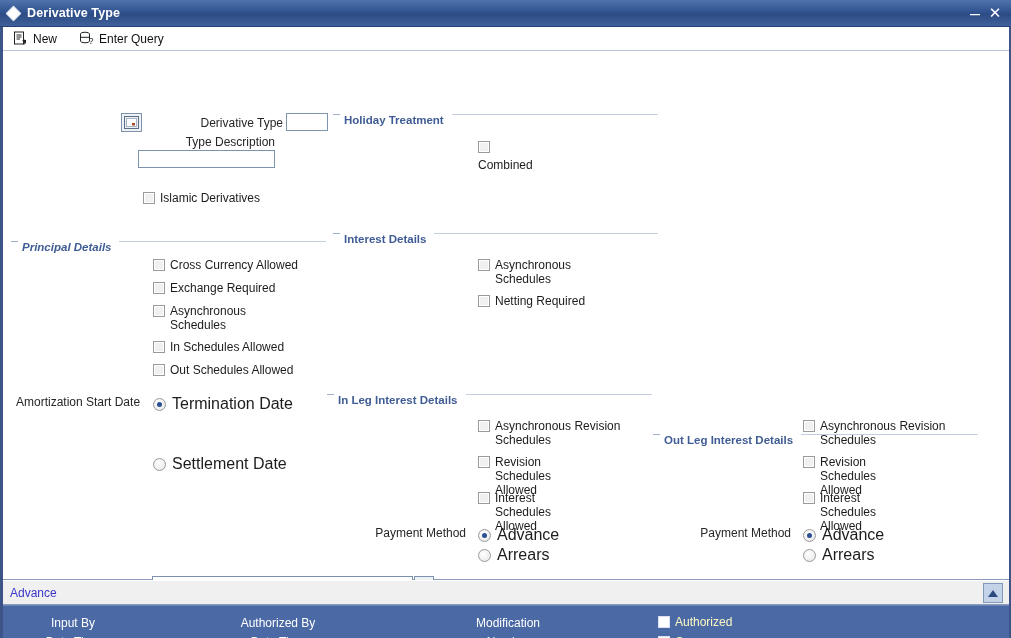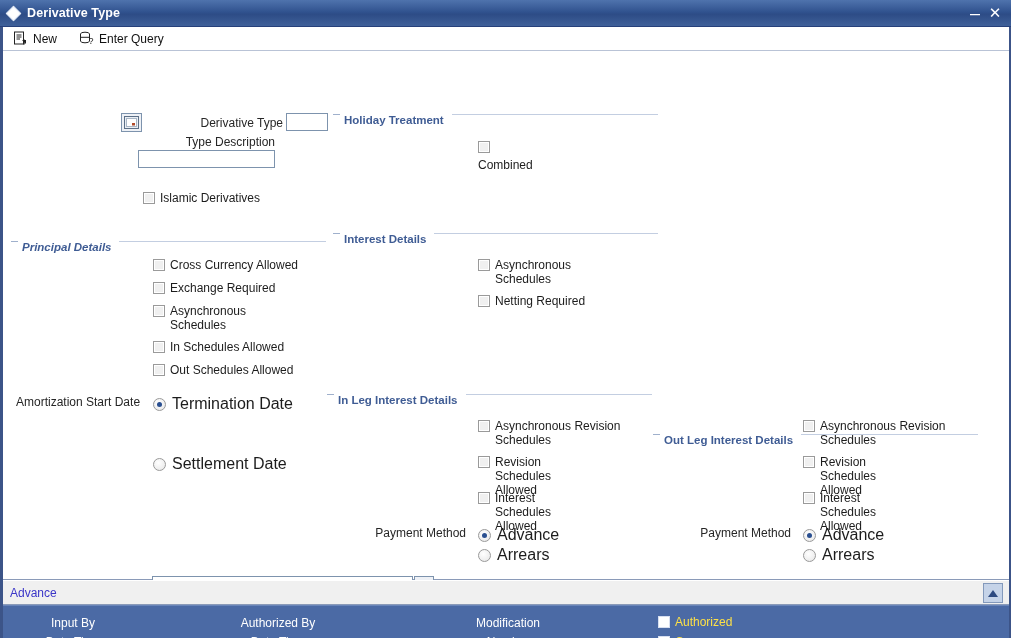"Authorized" .f-ck { color: #fde047 -> #fef9c3 }
